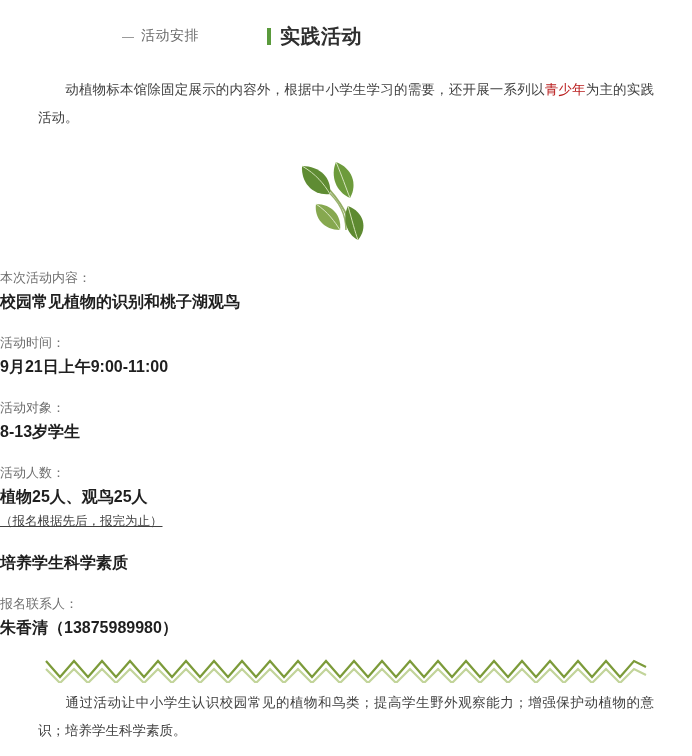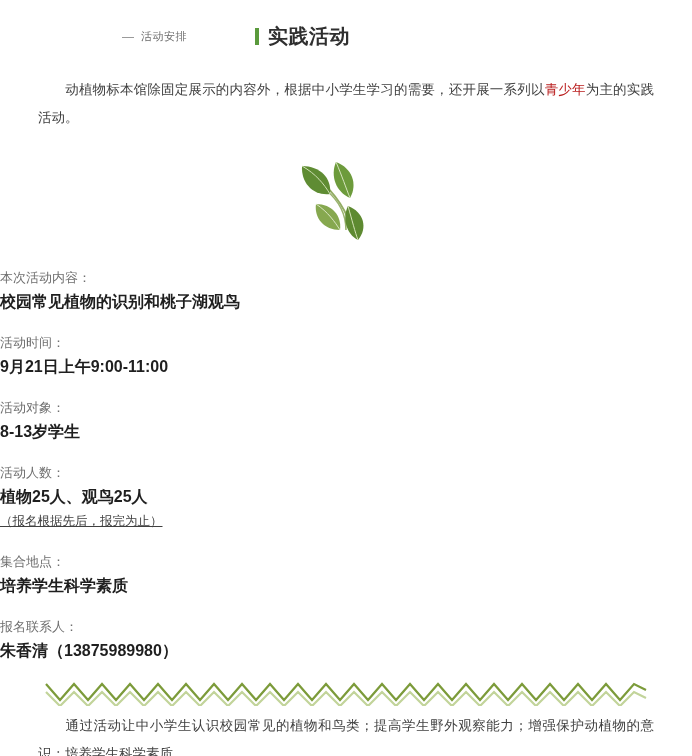"活动安排" .header-label { font-size: 11px -> 14px }
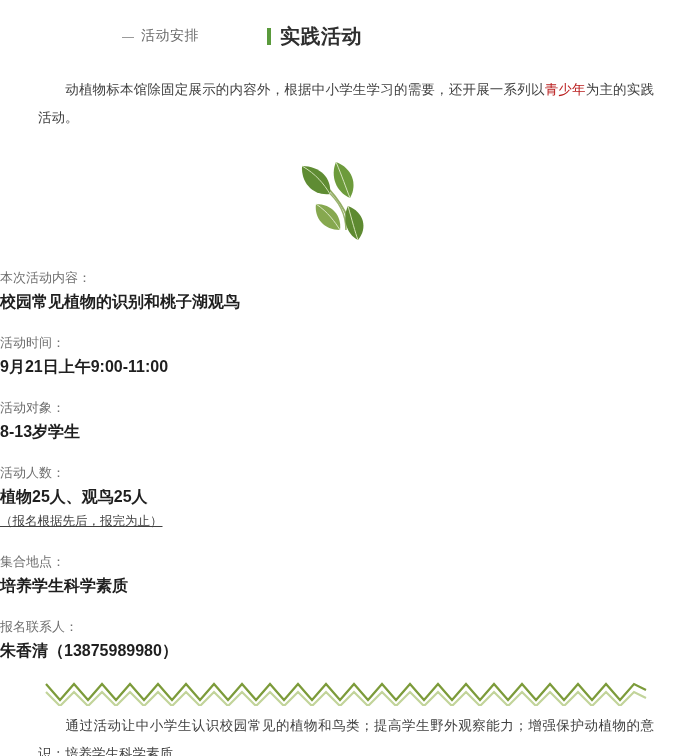"集合地点：" div.info-label { html: <div>集合地点：</div> -> none }
